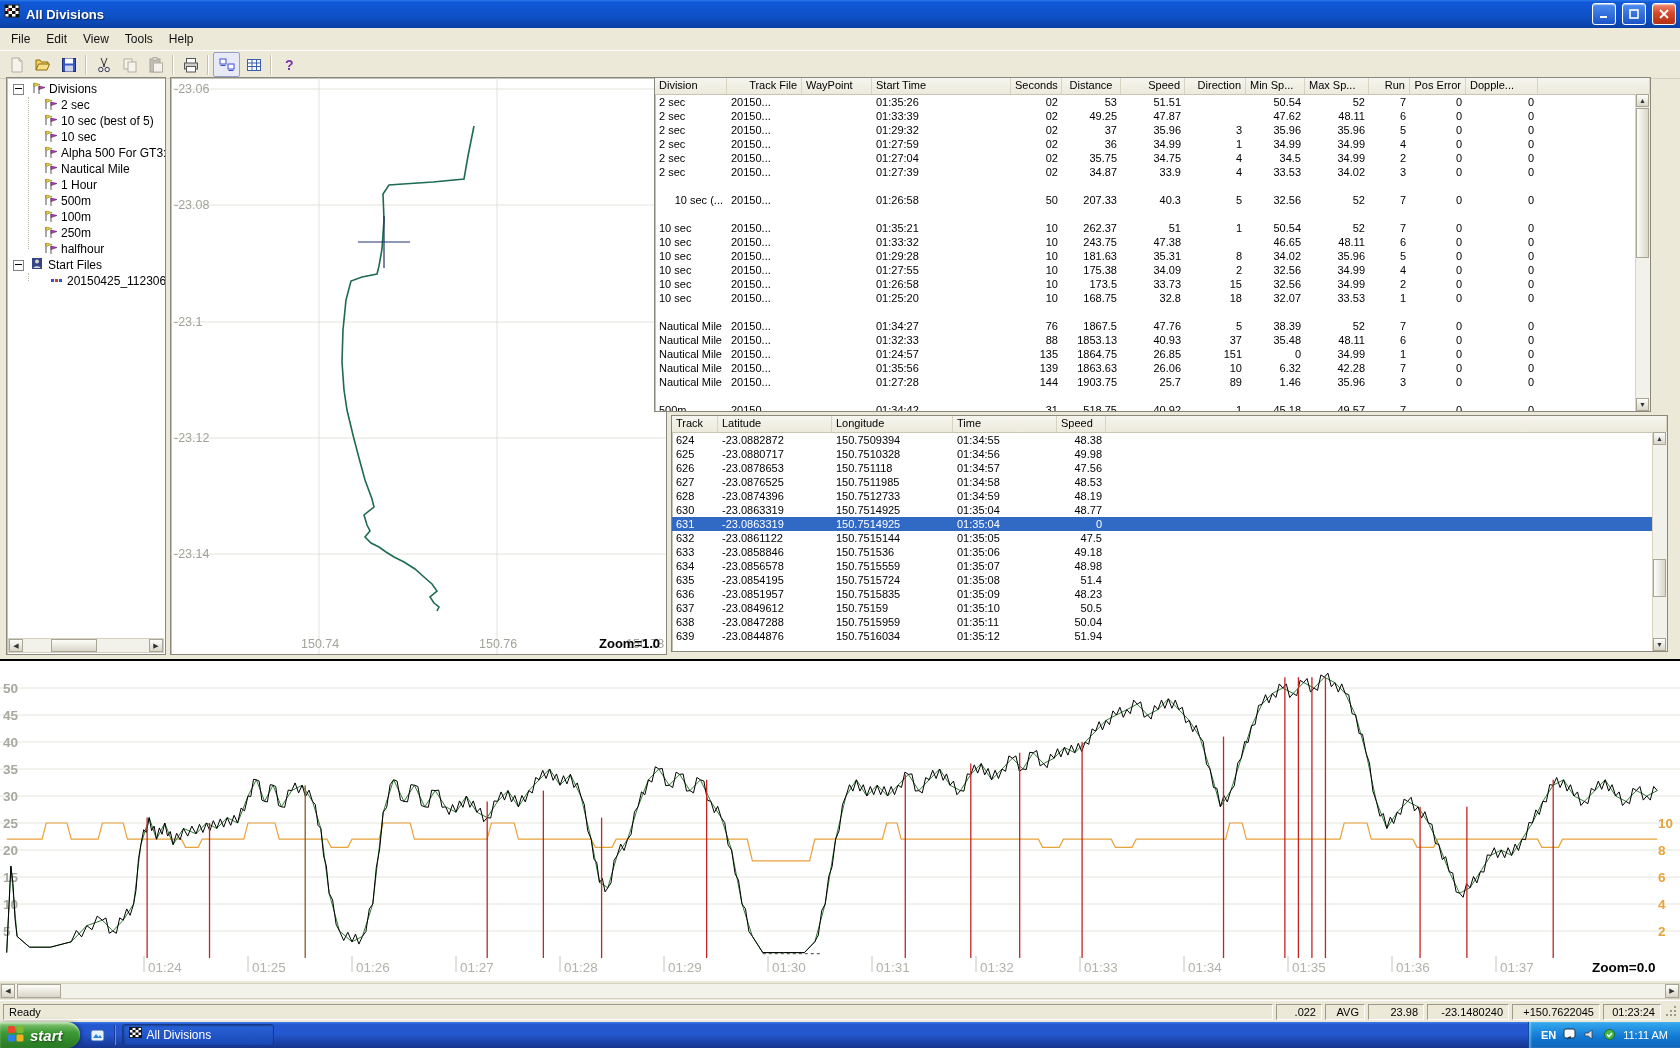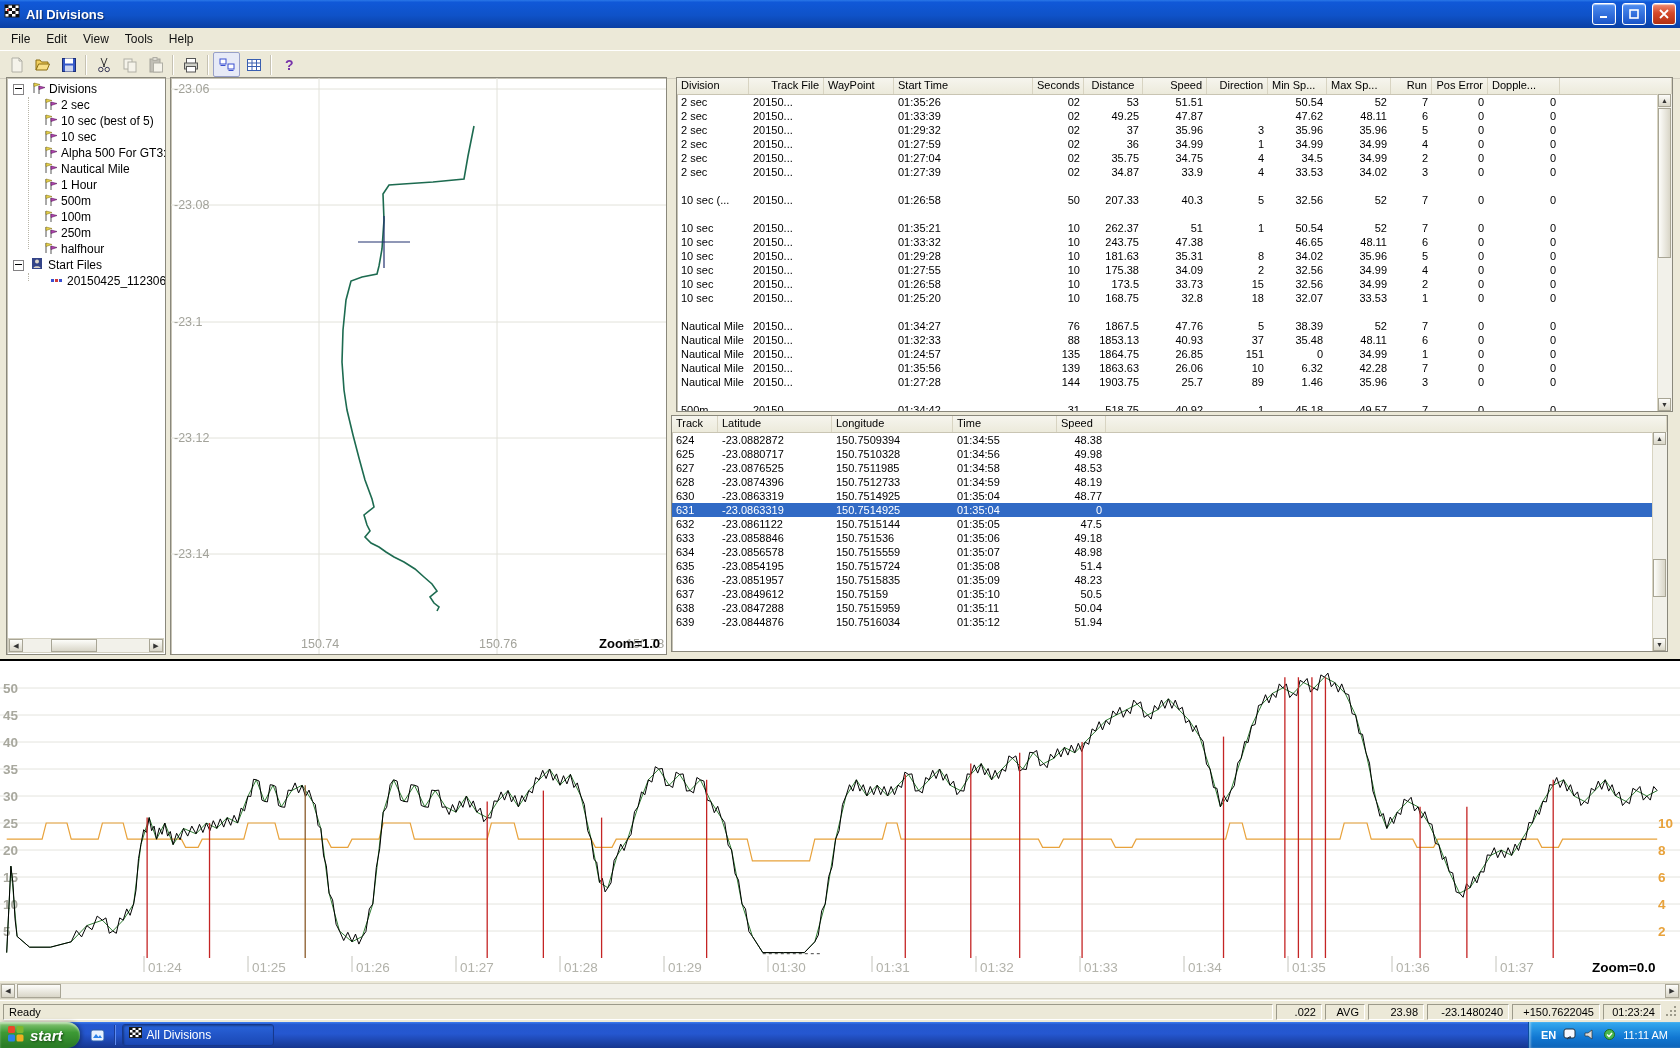"Division" div.panel { left: 676px -> 654px }
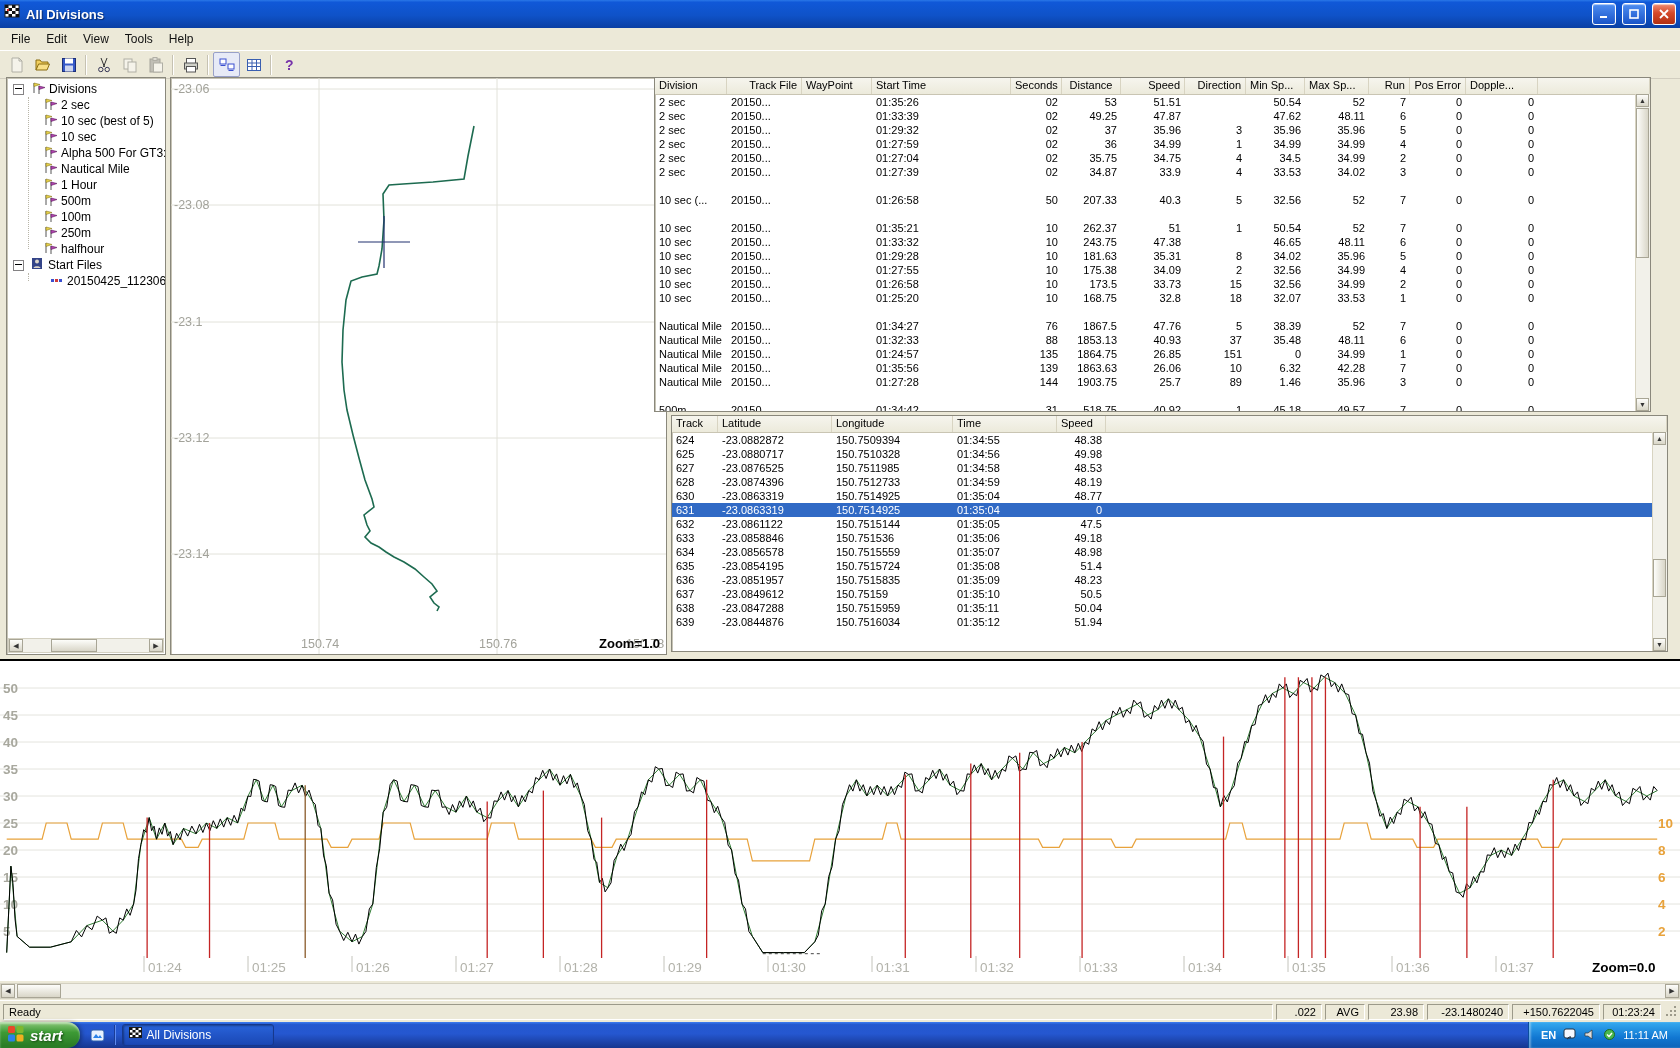"10 sec (..." div.lv-cell { text-align: none -> right }
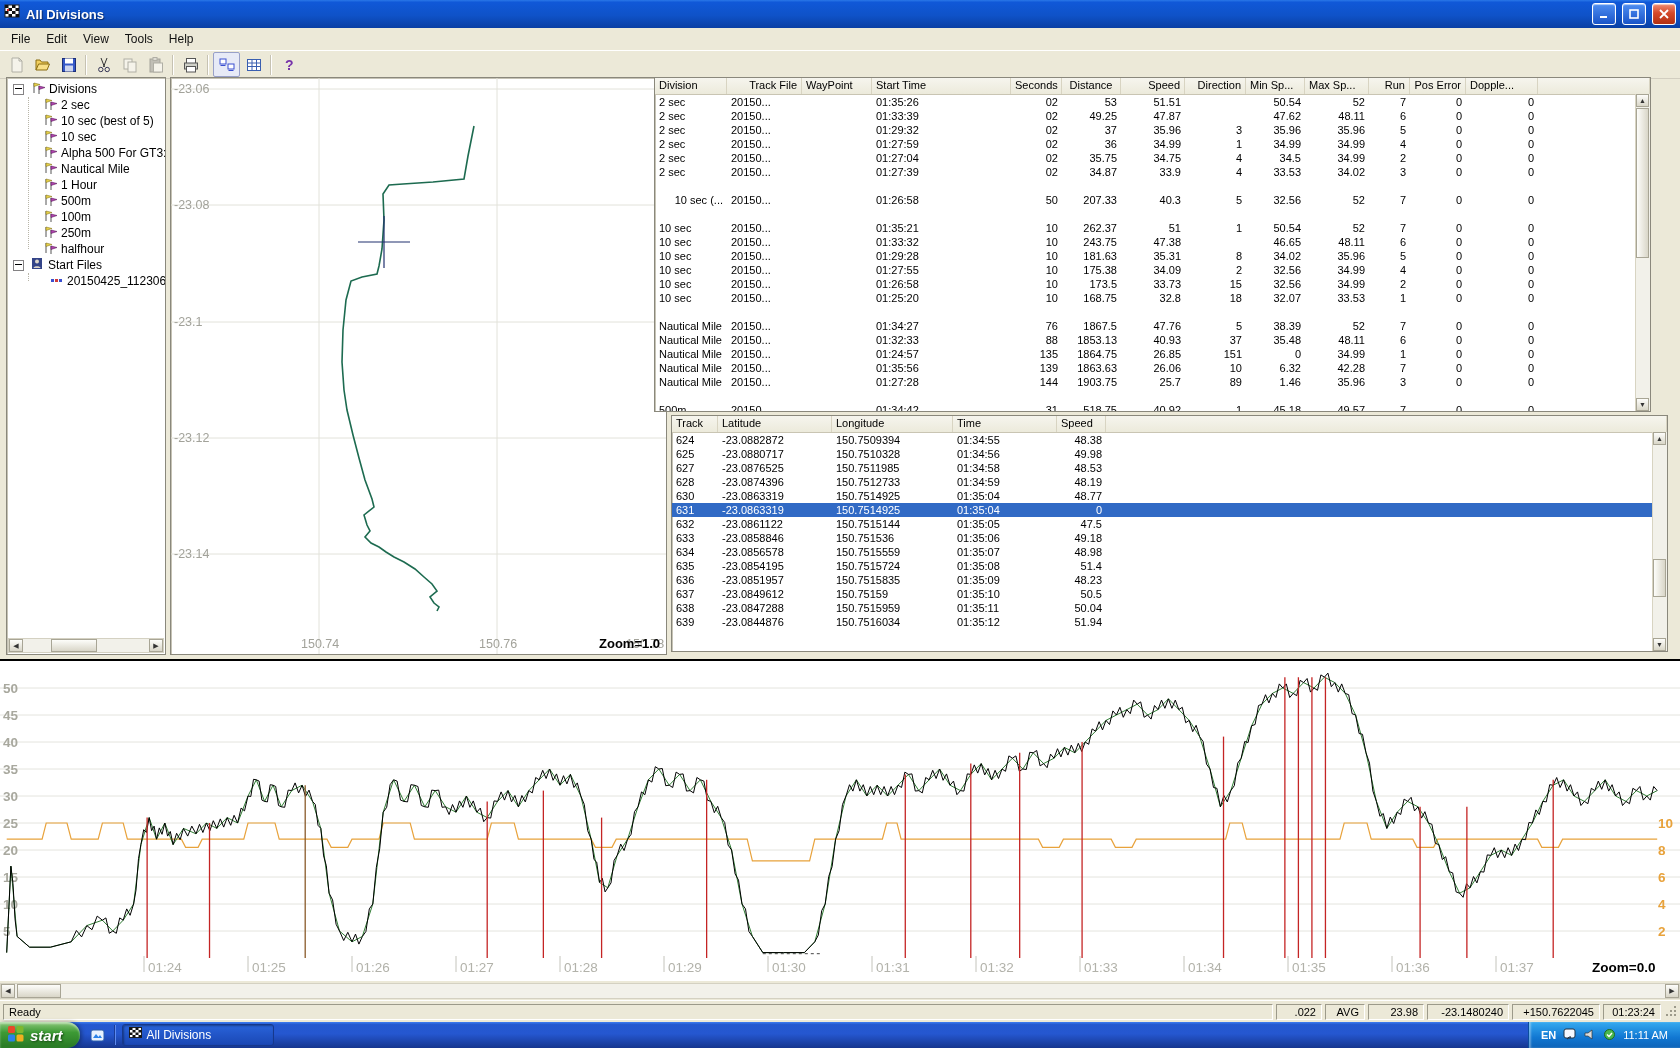"626" div.lv-row { html: none -> <div> <div>626</div> <div>-23.0878653</div> <div>150.751118</div> <div>01:34:57</div> <div>47.56</div> </div> }
